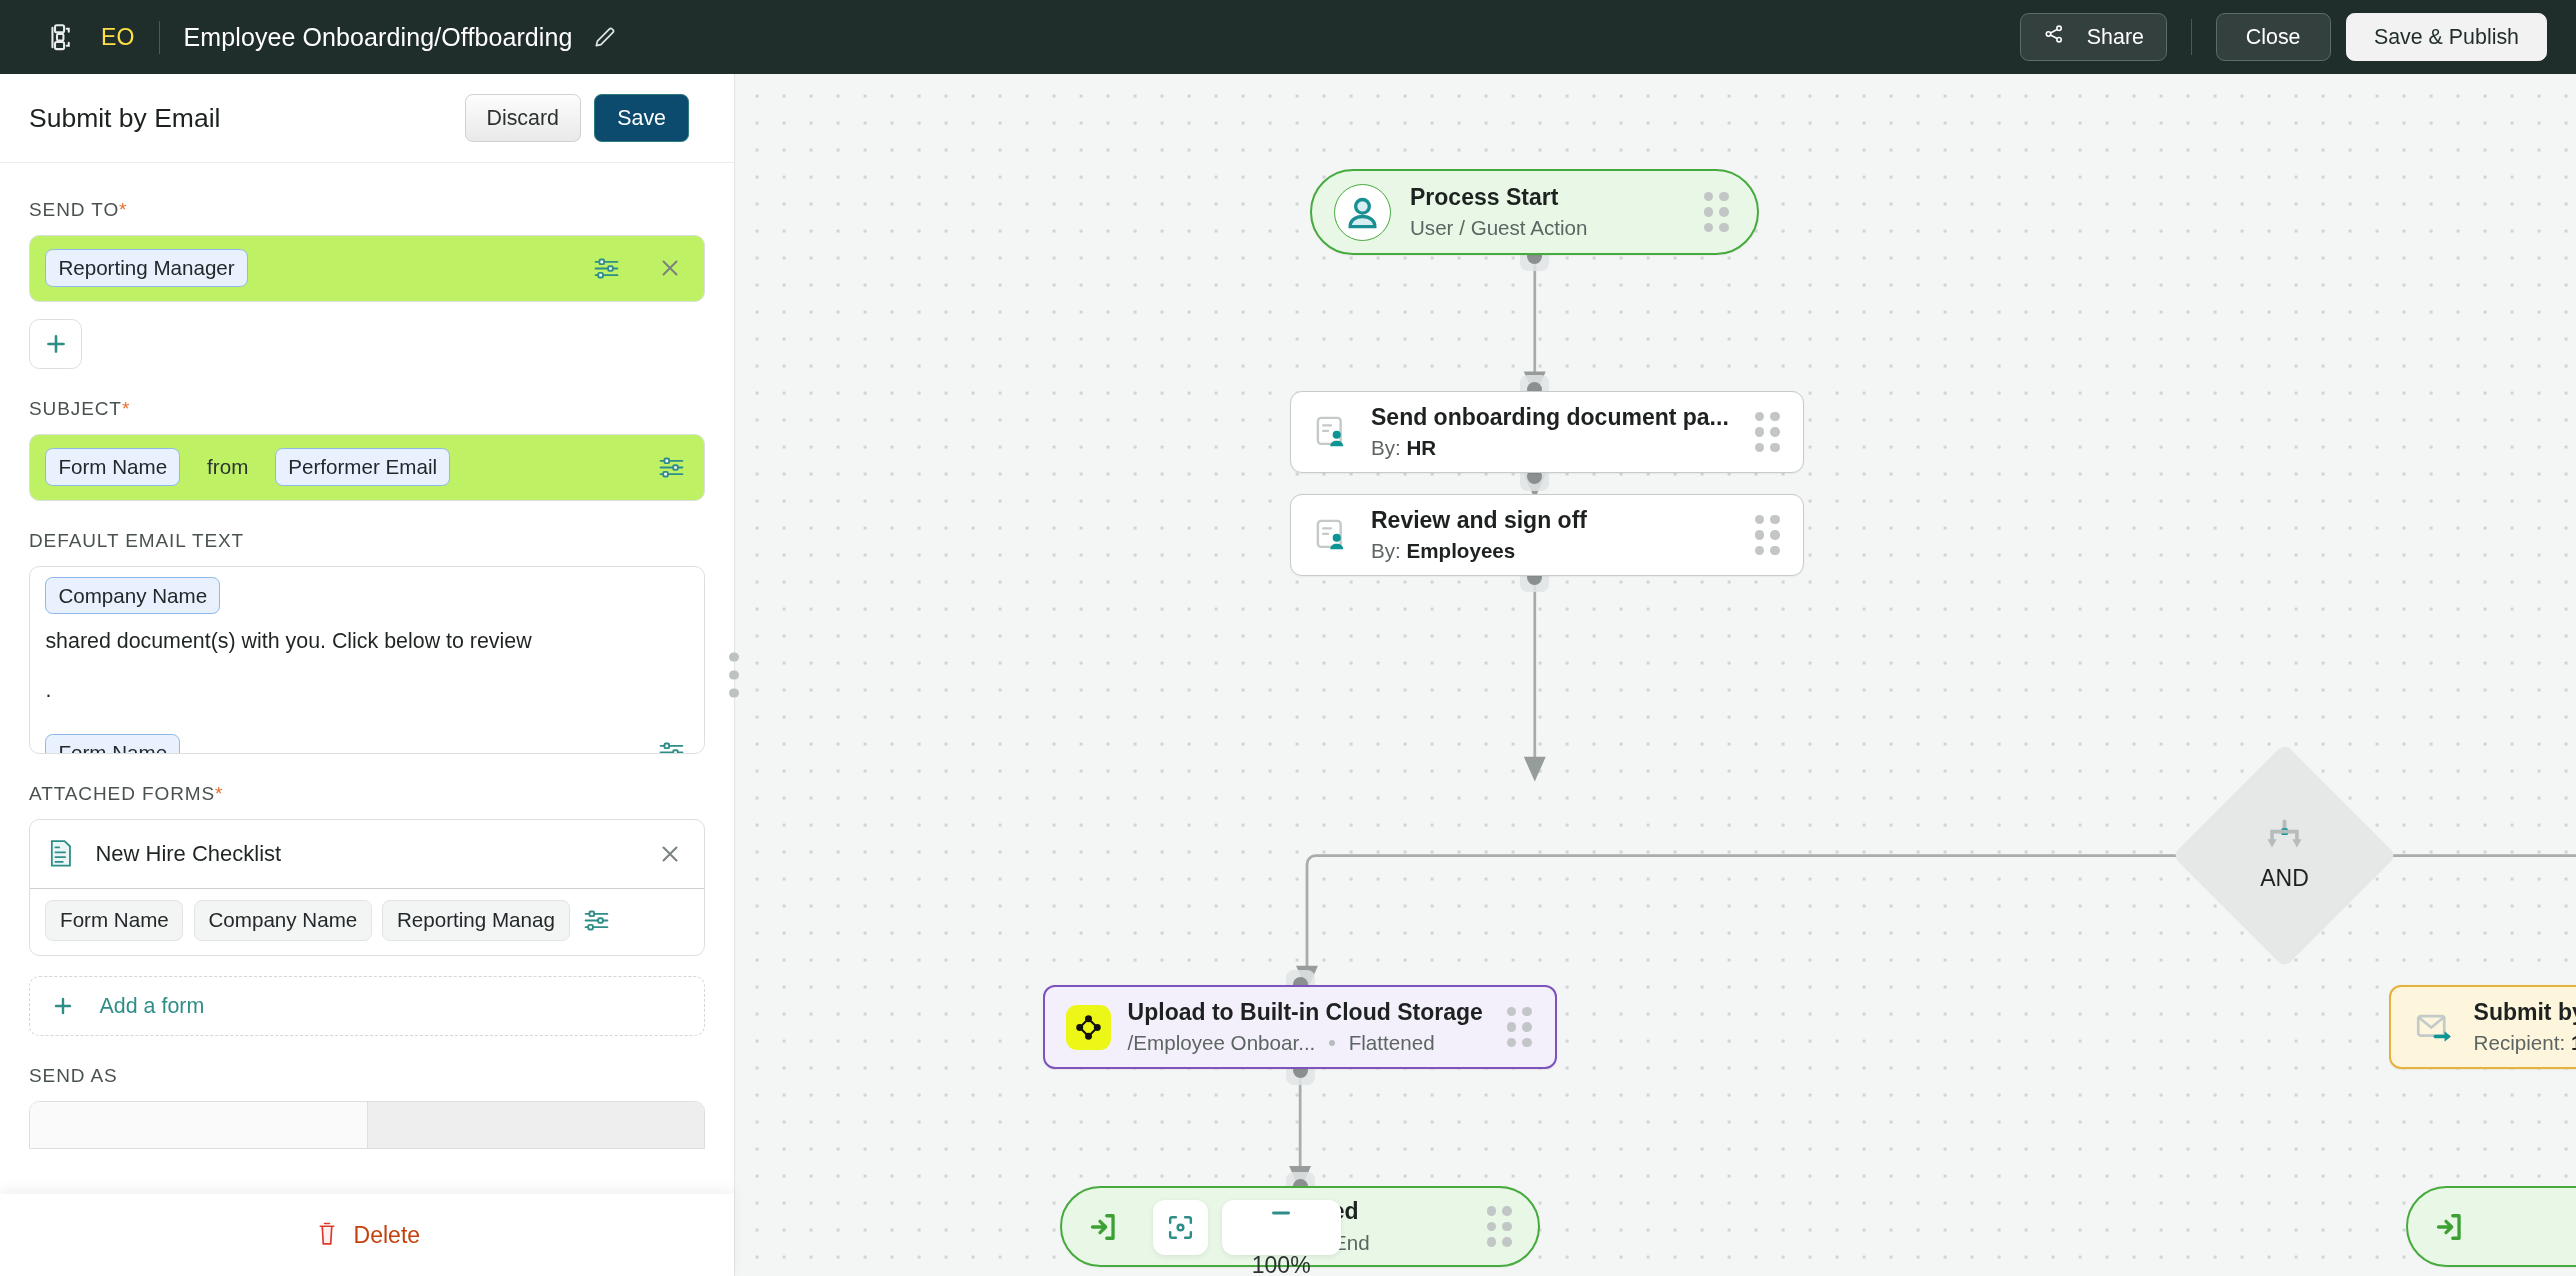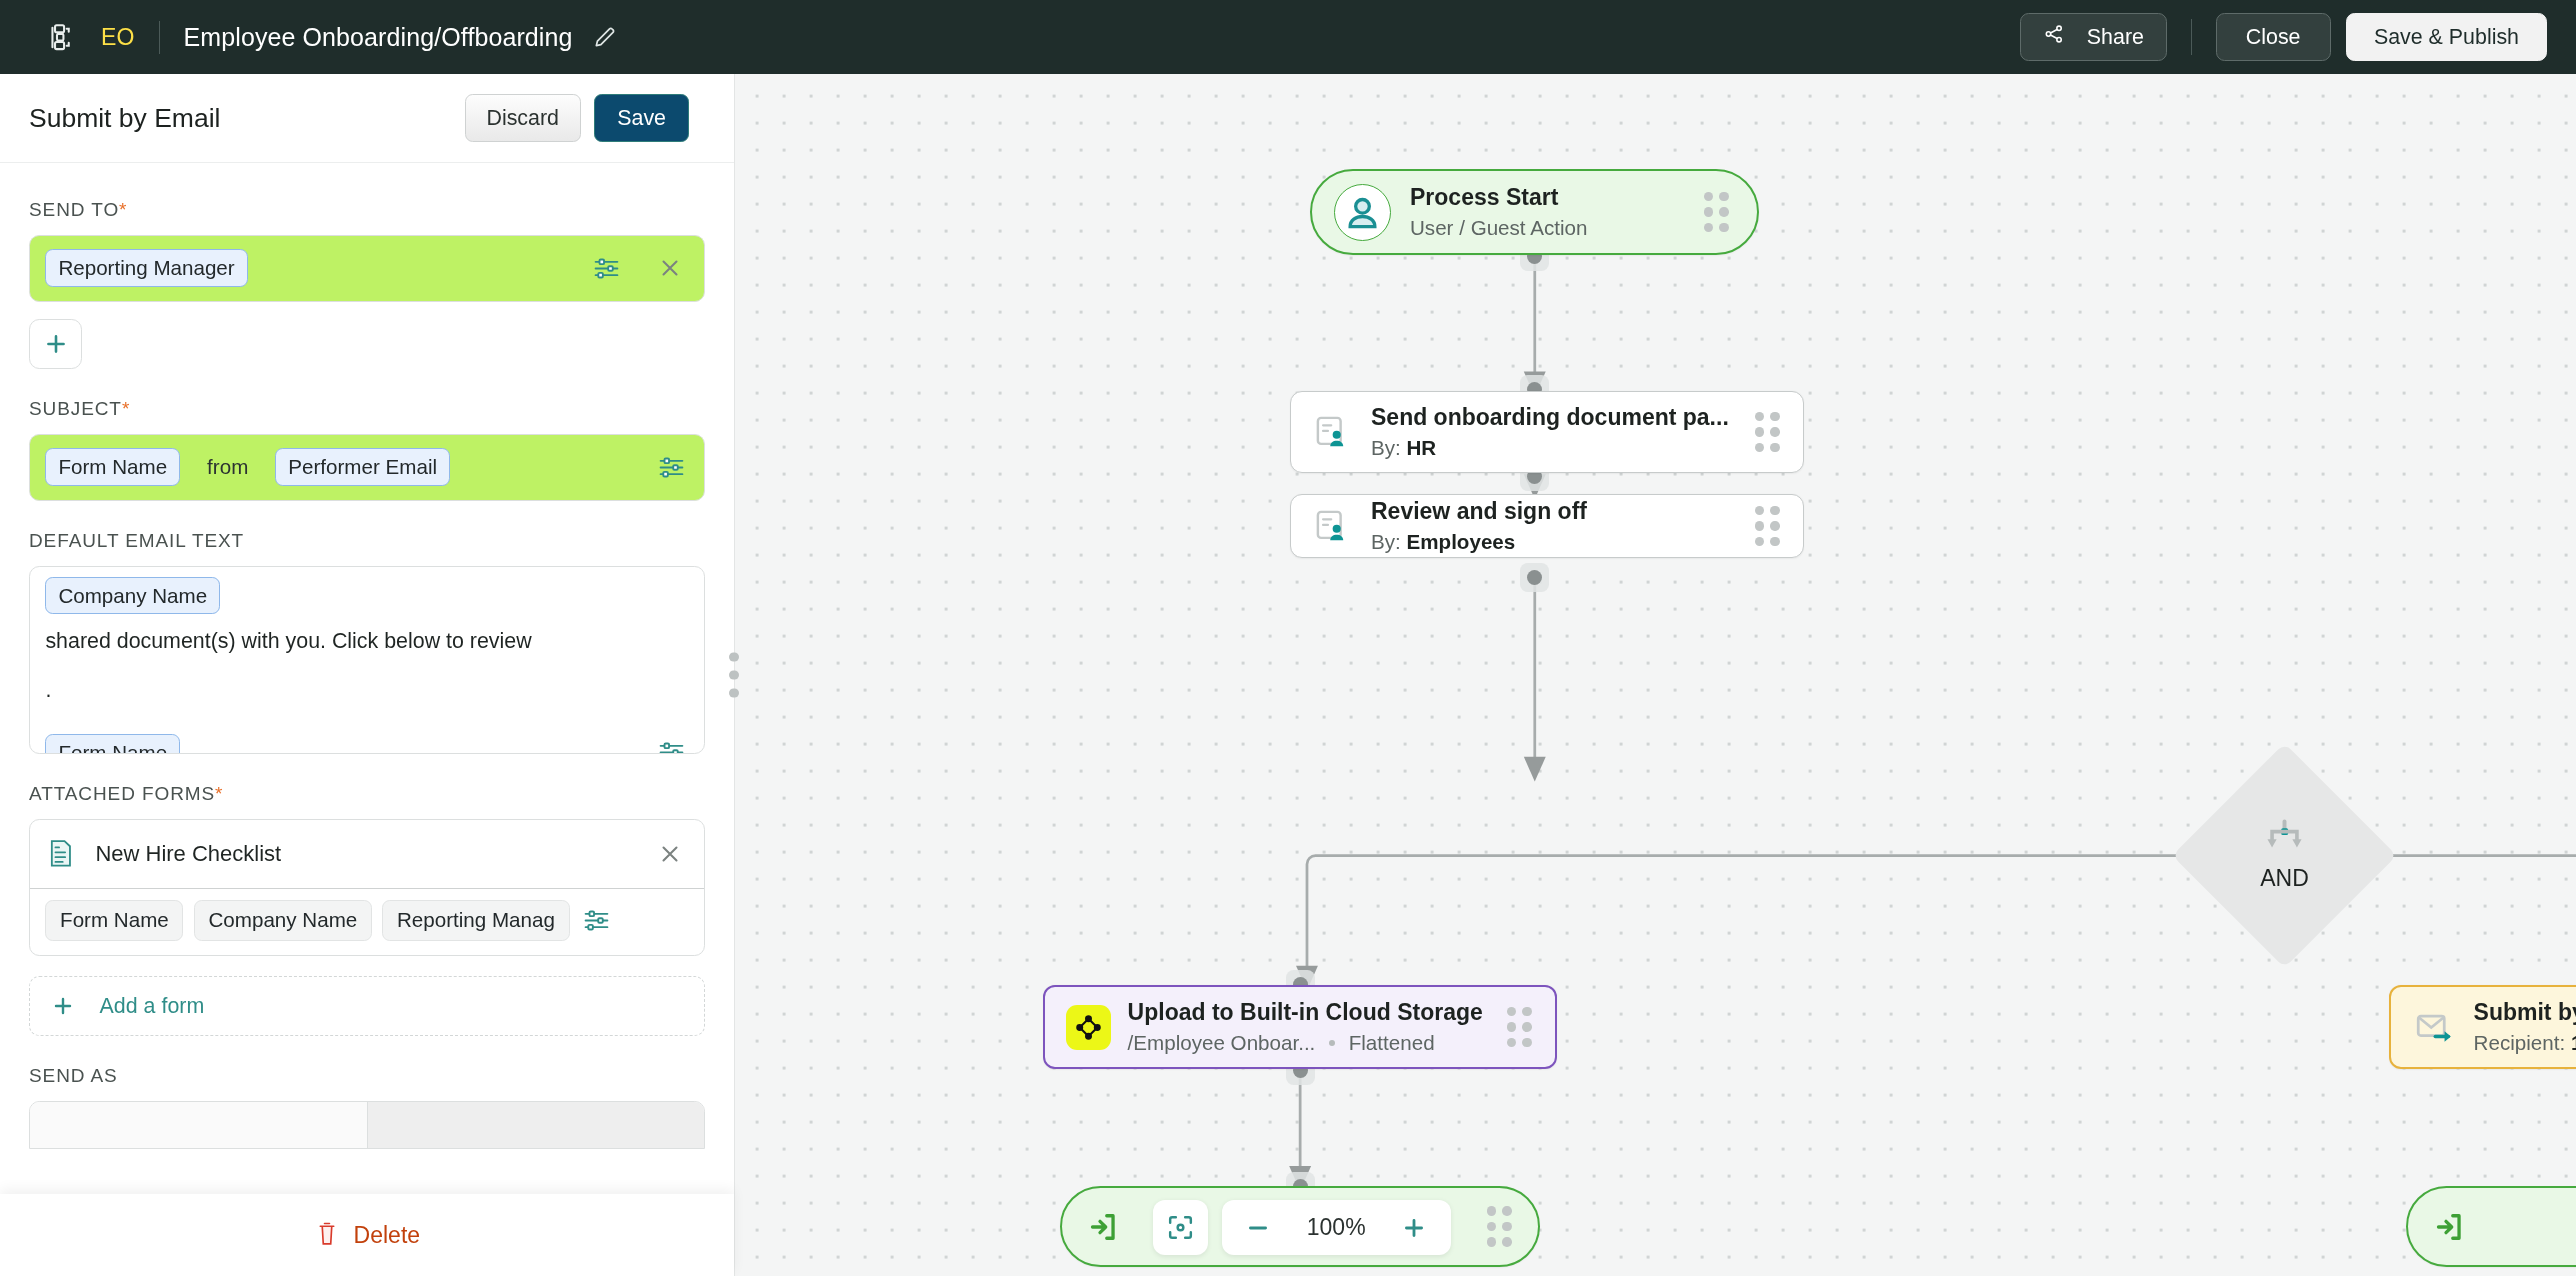"Review and sign off" .n-task2 { height: 64px -> 82px }
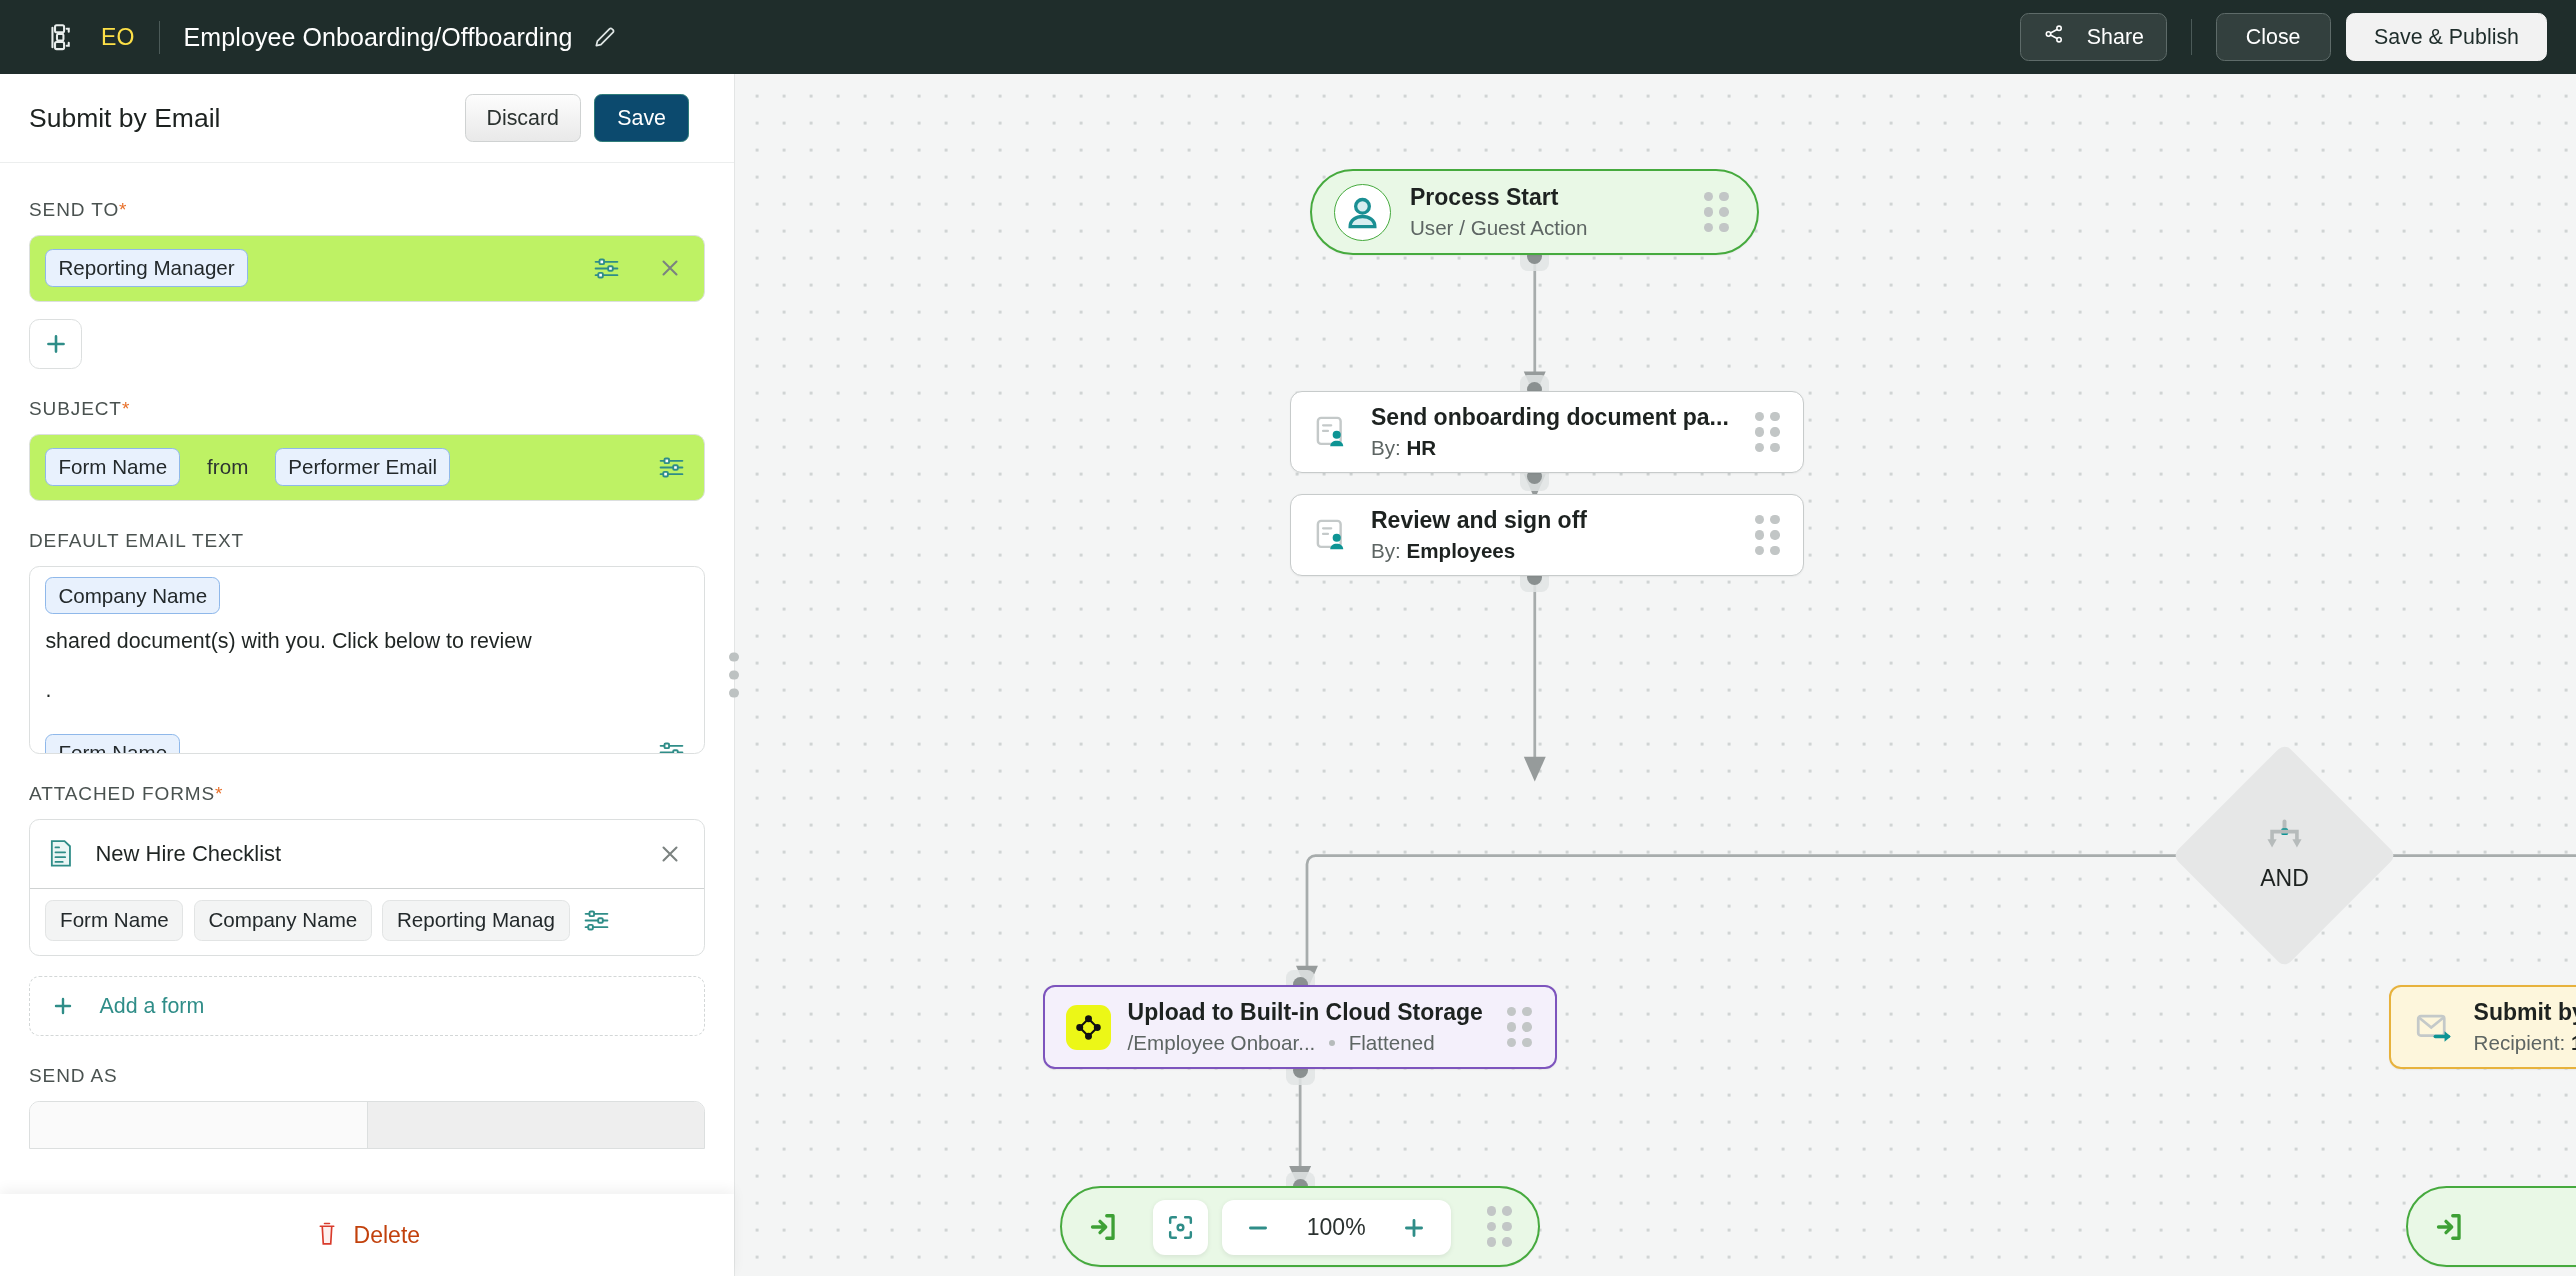"100%" .zoom-pill { flex-direction: none -> column }
